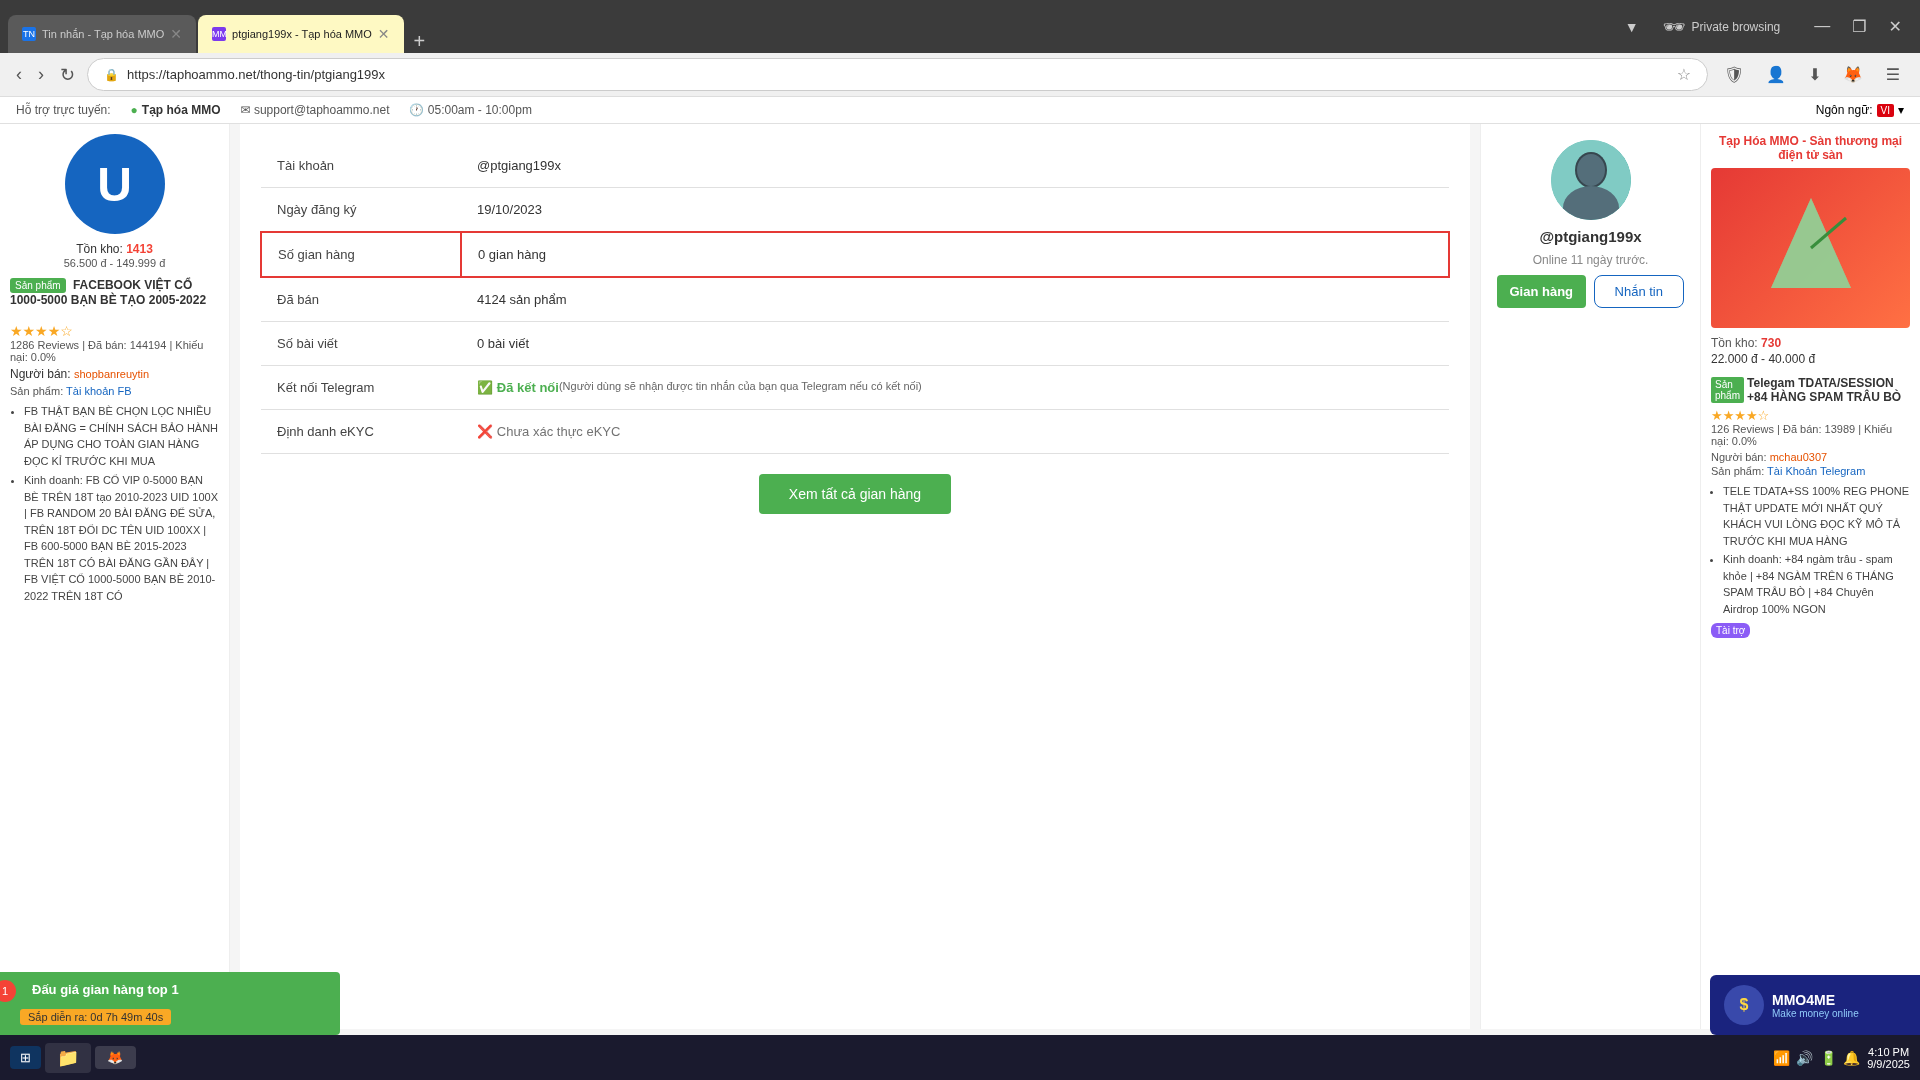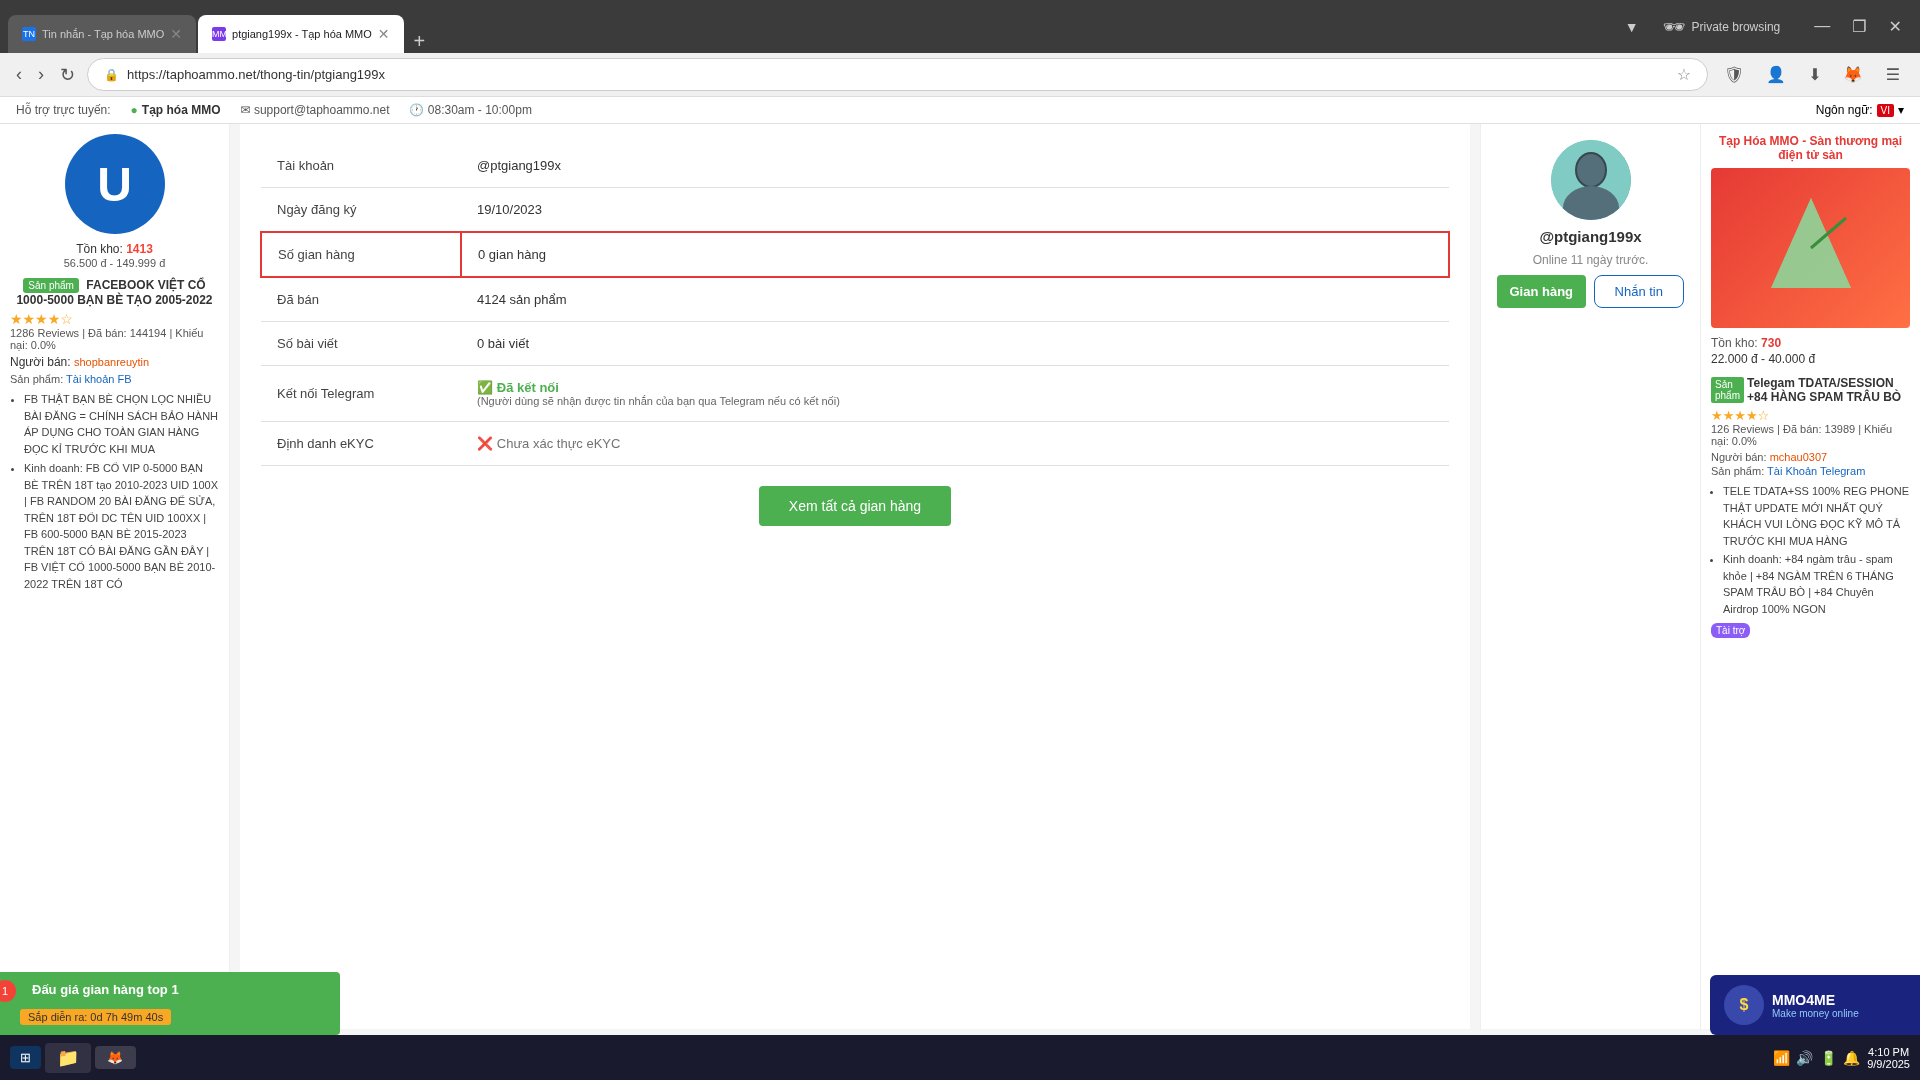"MM" .tab.active { background: #ffffff -> #fef9c3 }
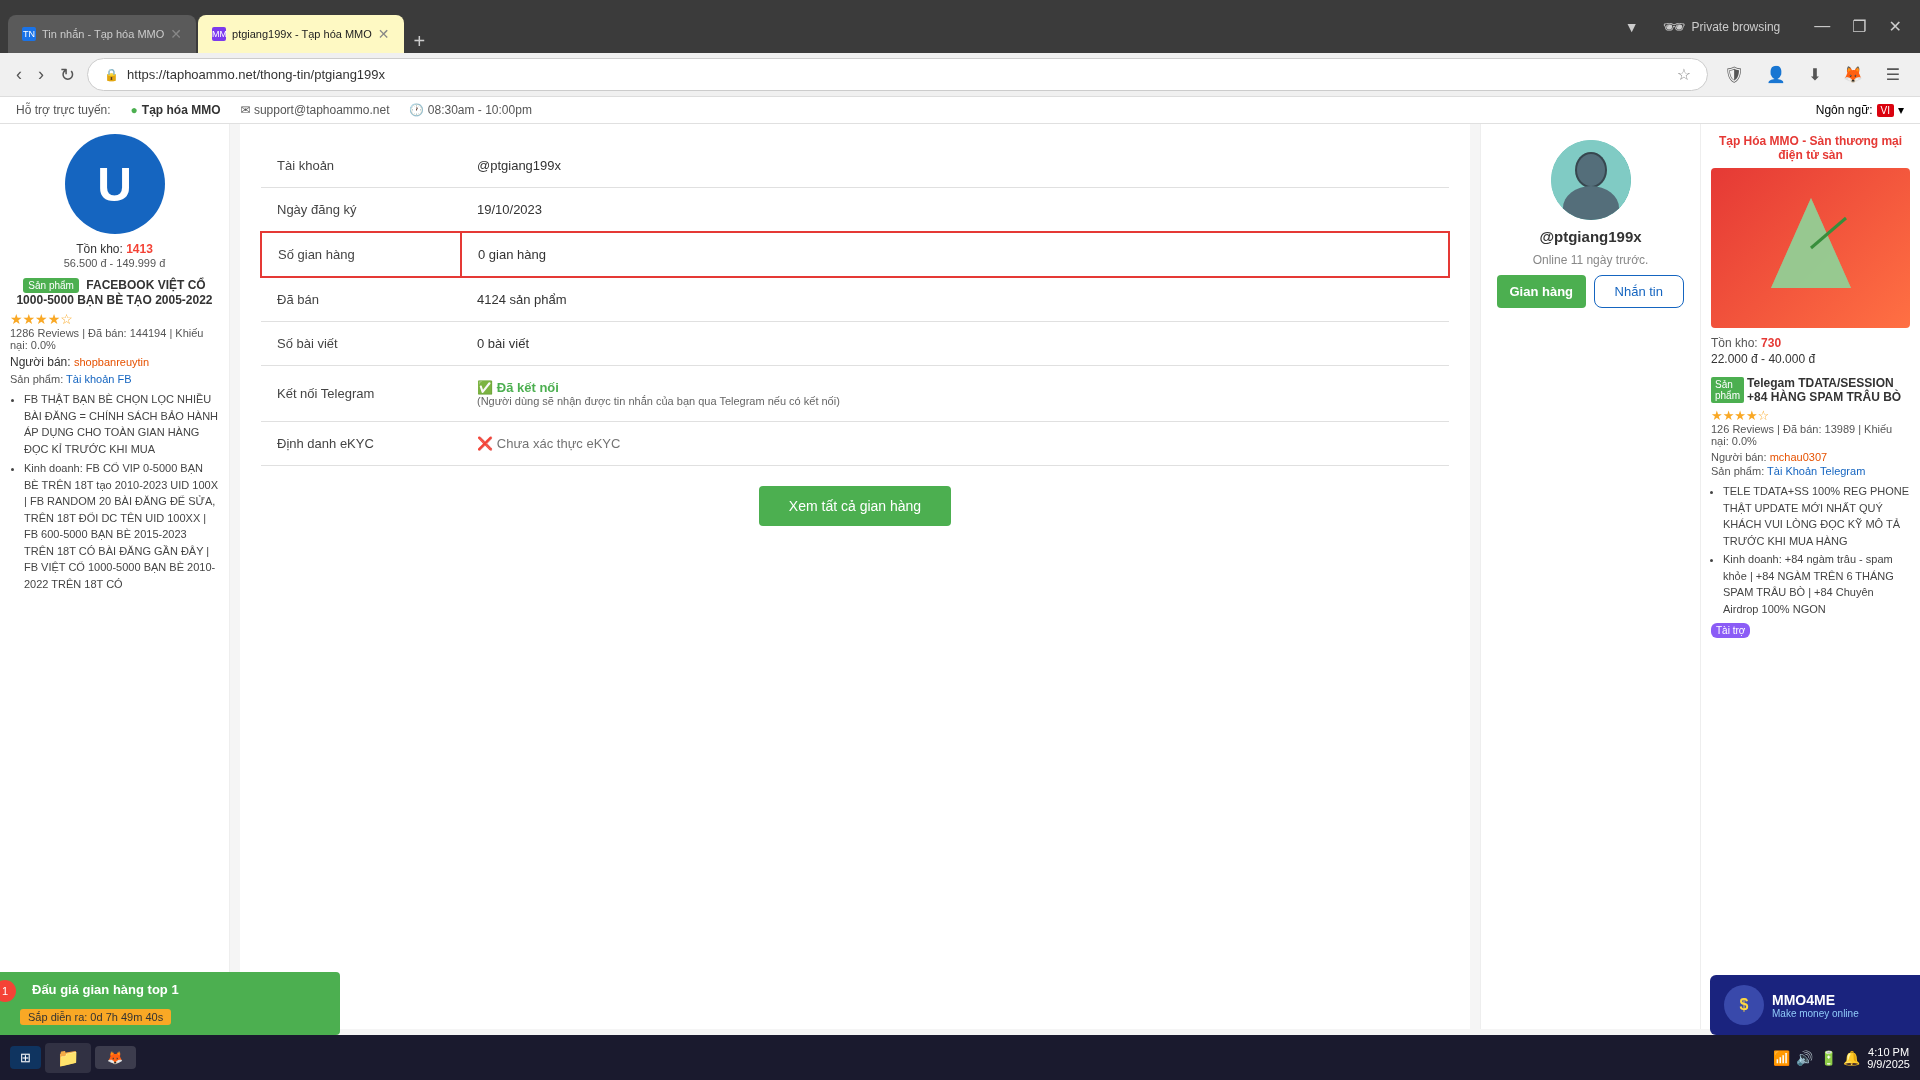"08:30am - 10:00pm" span { text: 08:30am -> 05:00am }
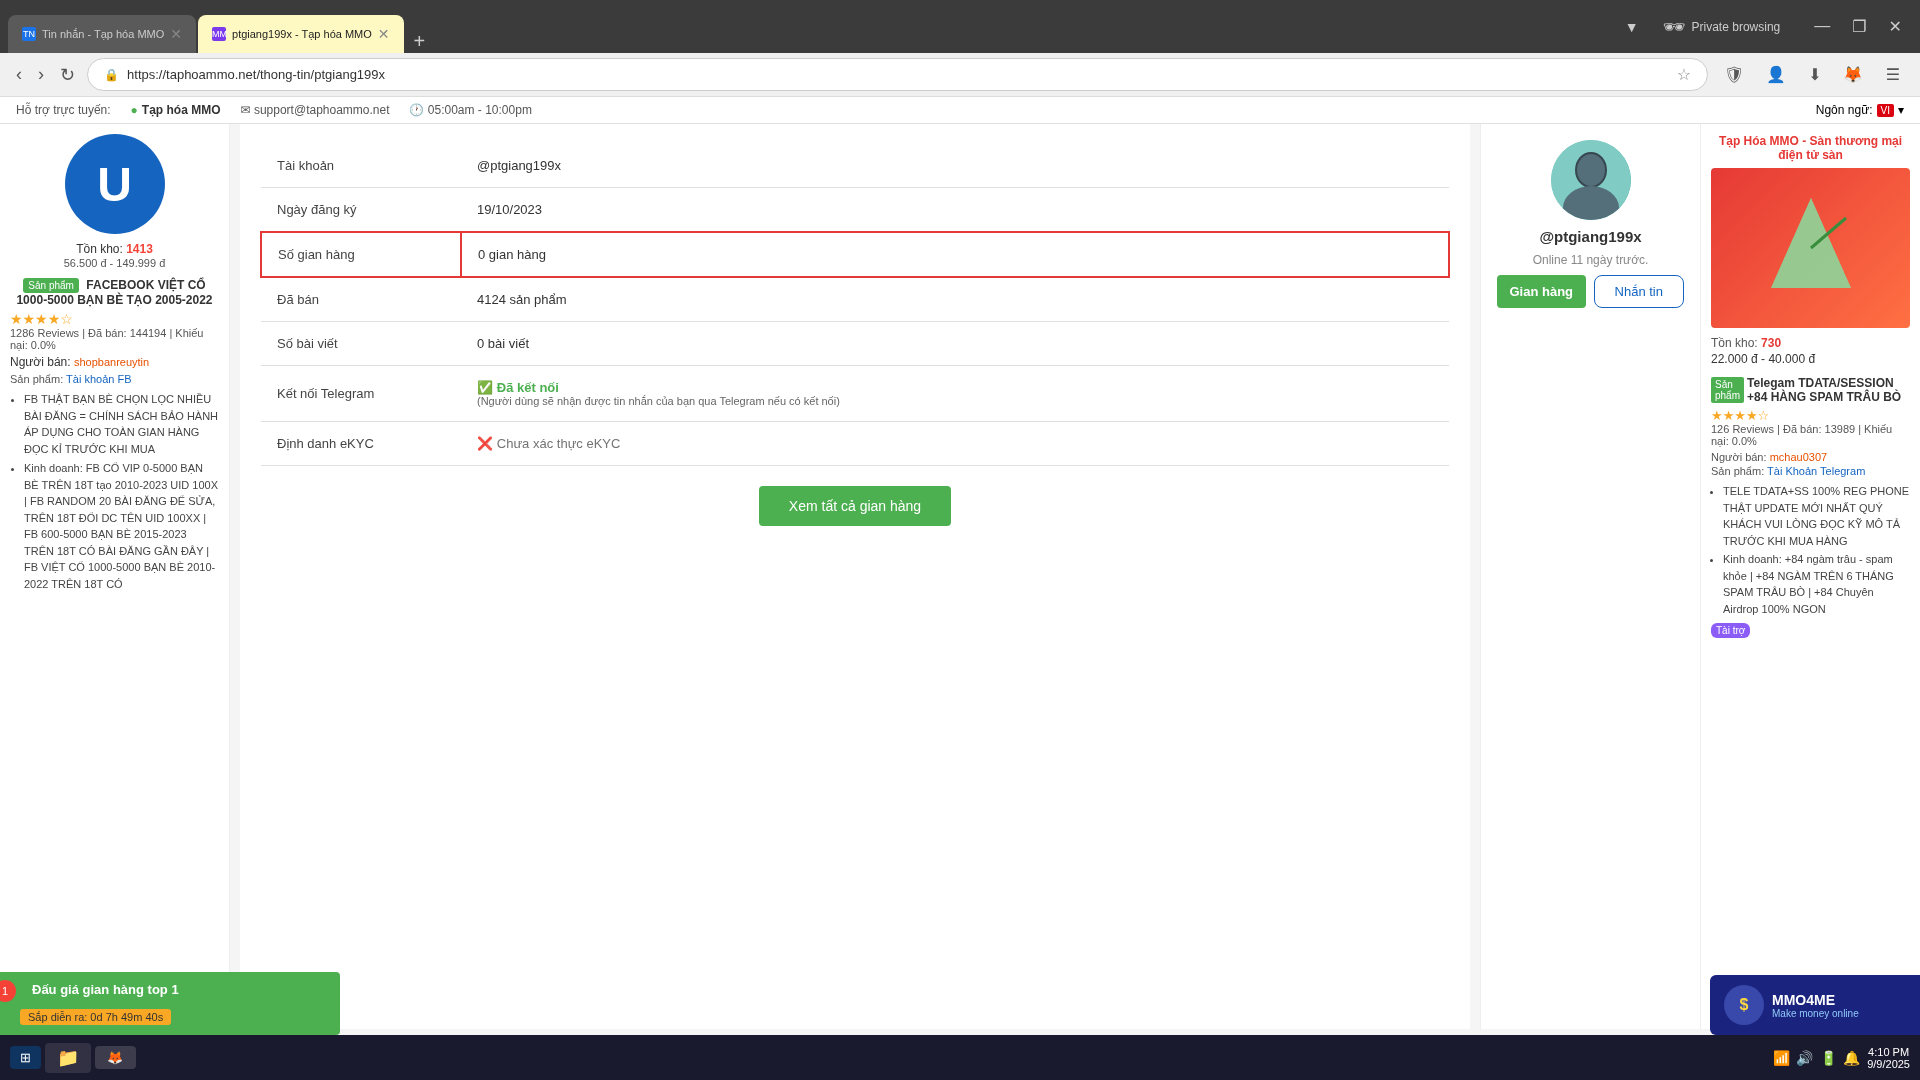"Sản phẩm FACEBOOK VIỆT CỔ" div { margin-bottom: 4px -> 16px; text-align: center -> none }
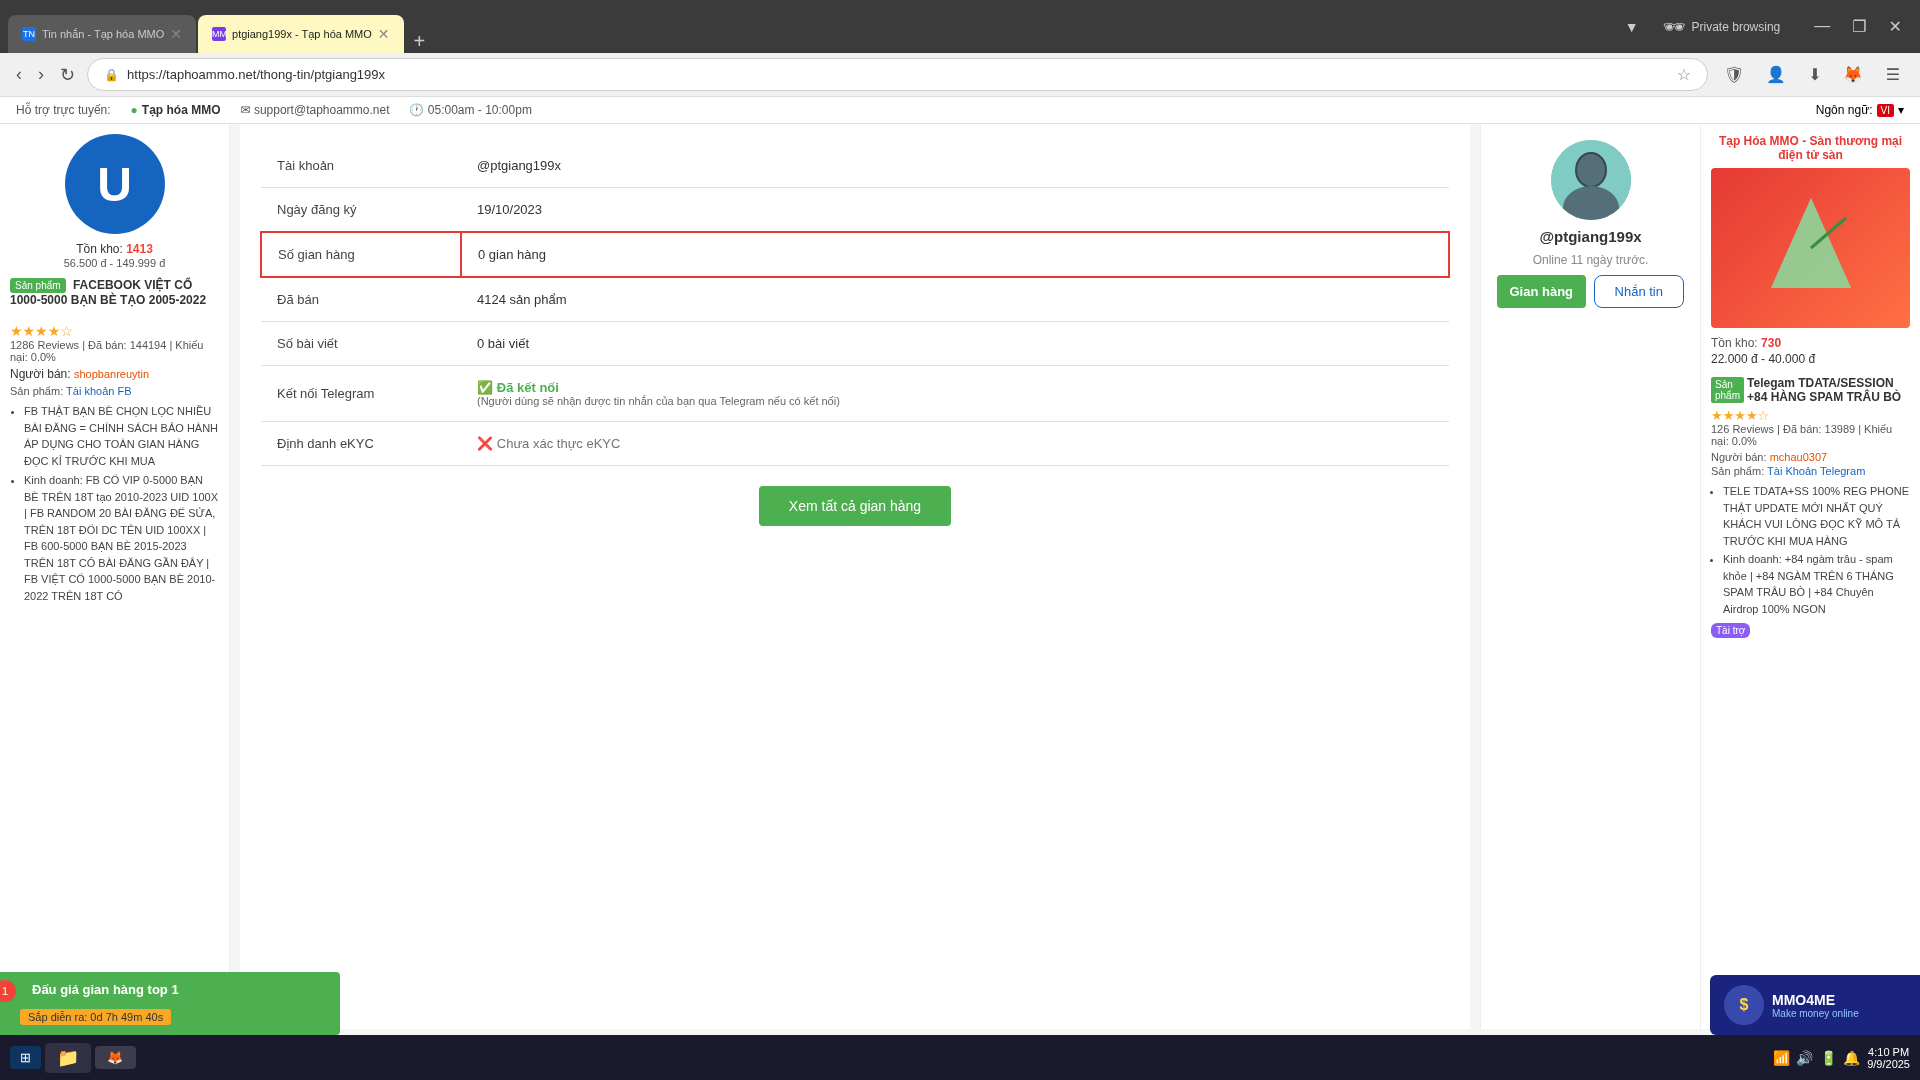"✅ Đã kết nối" .telegram-row { flex-direction: column -> row }
